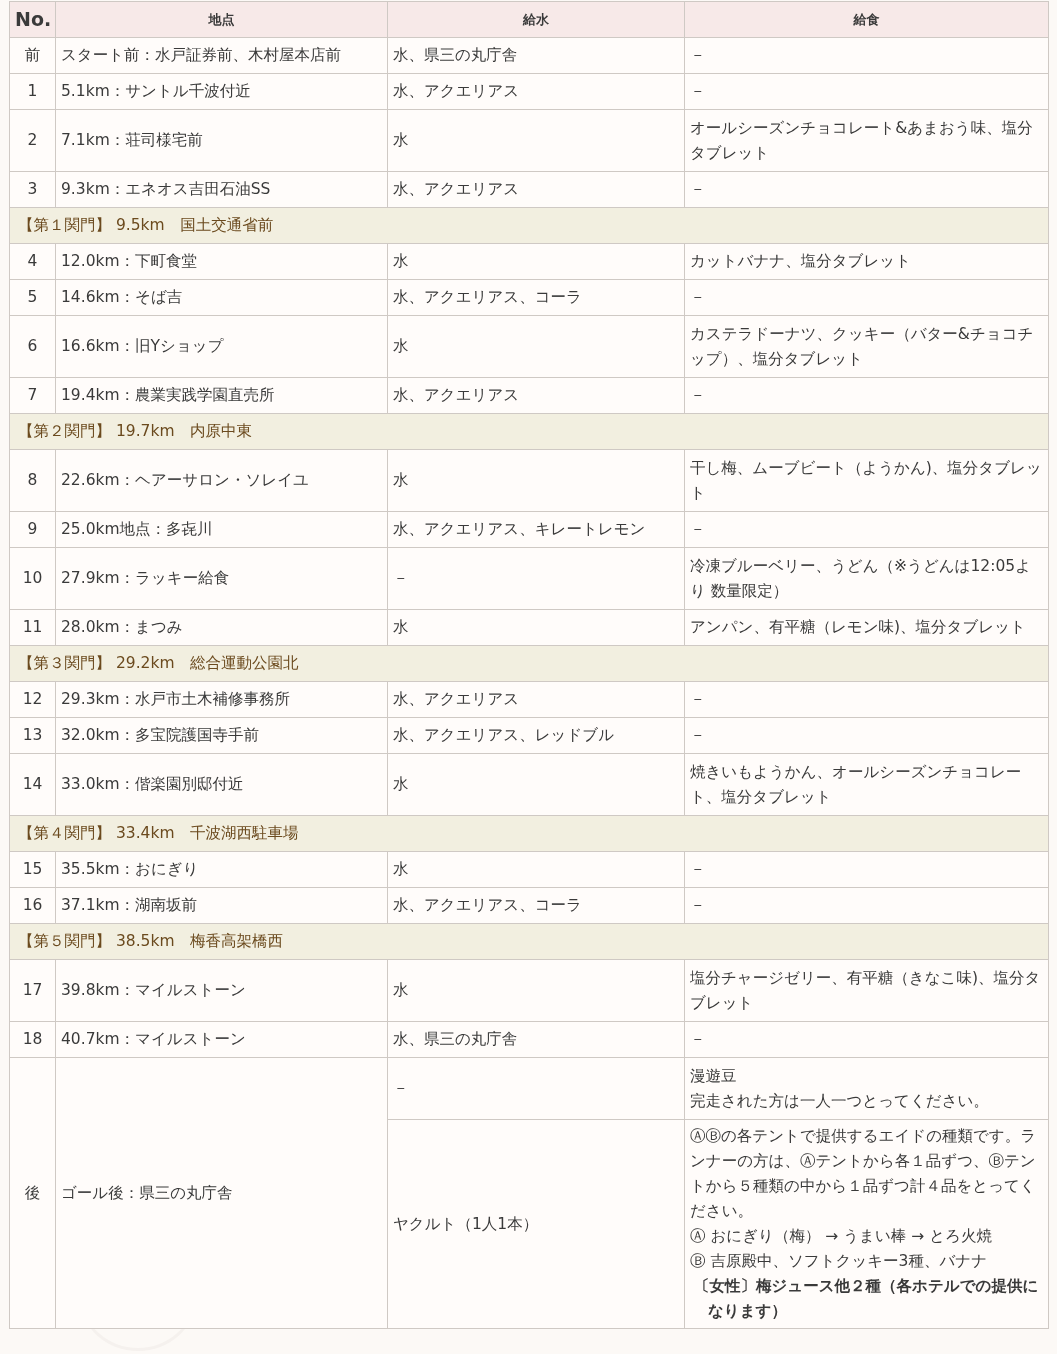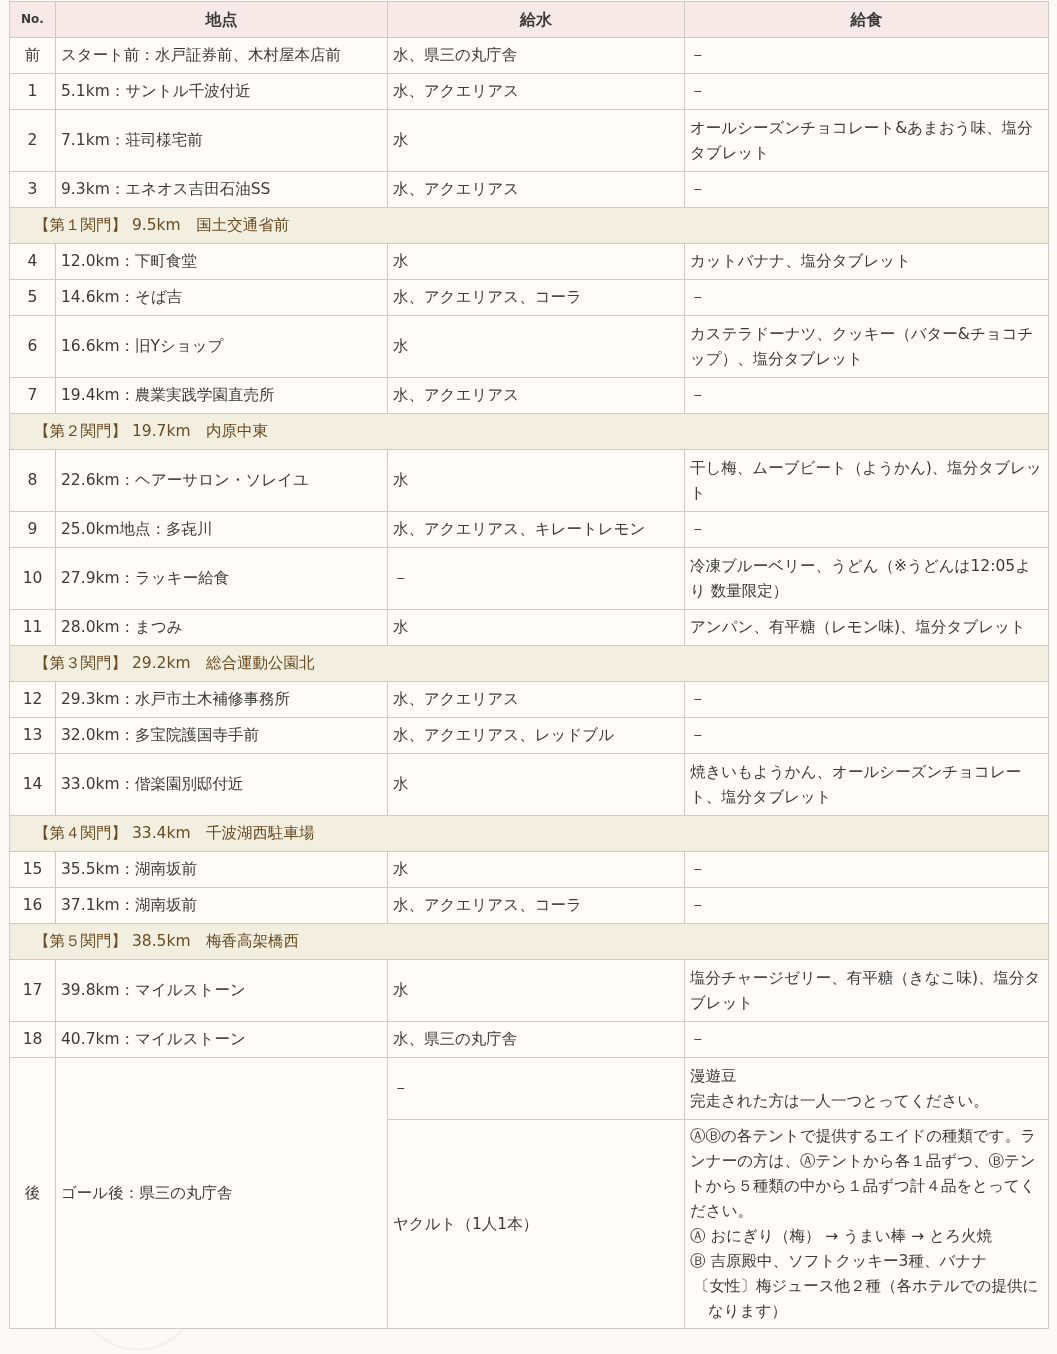"No." table.aid th.no { font-size: 12px -> 19px }
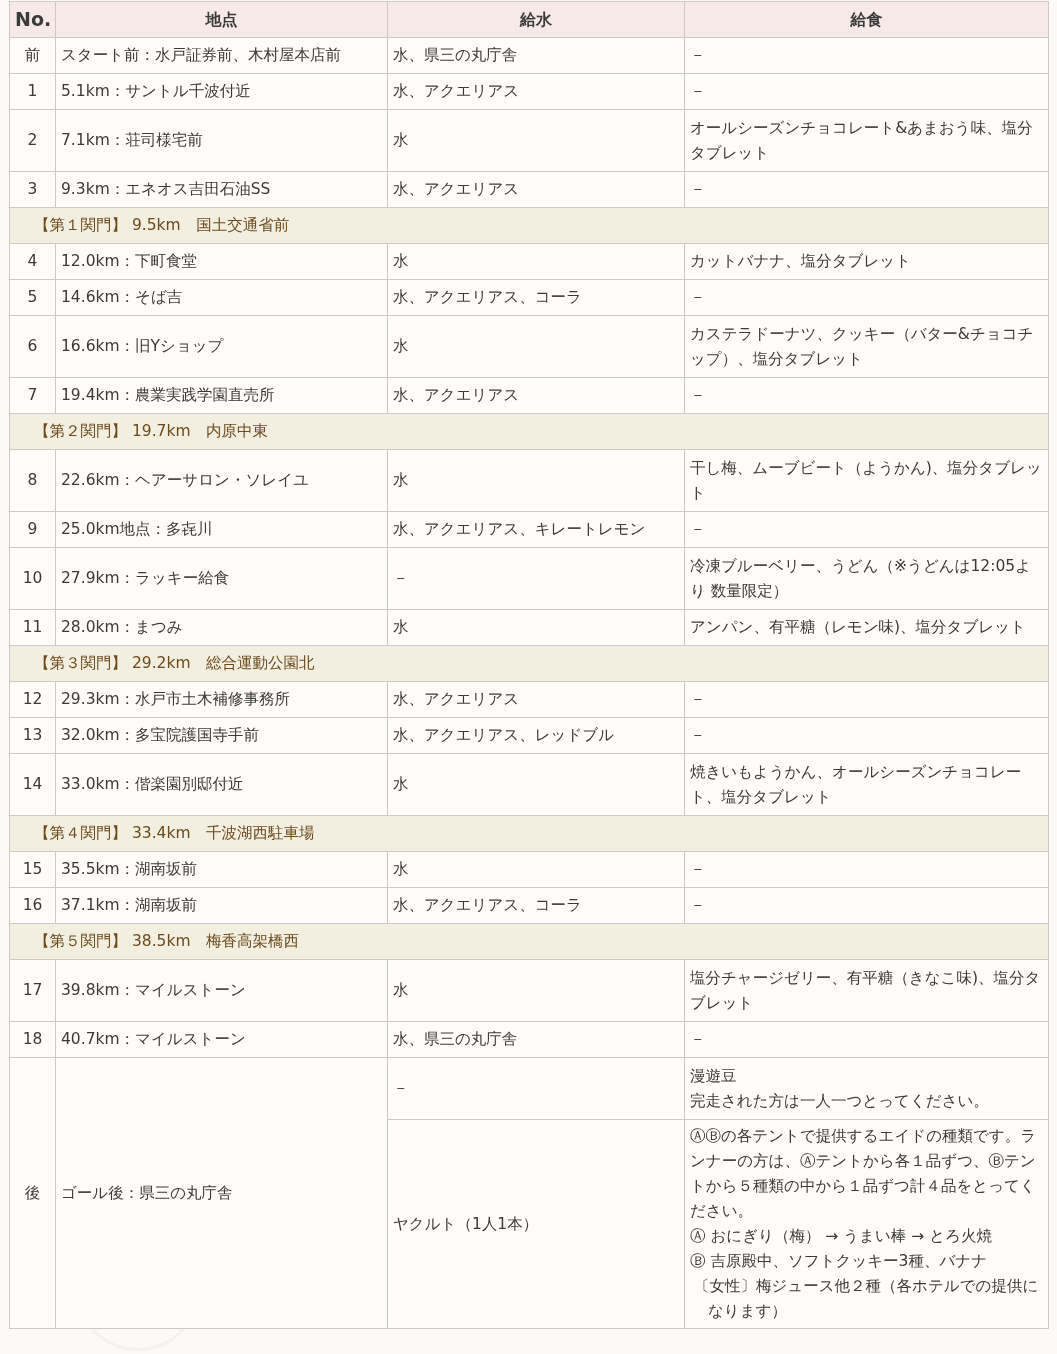"地点" table.aid th { font-size: 16px -> 13px }
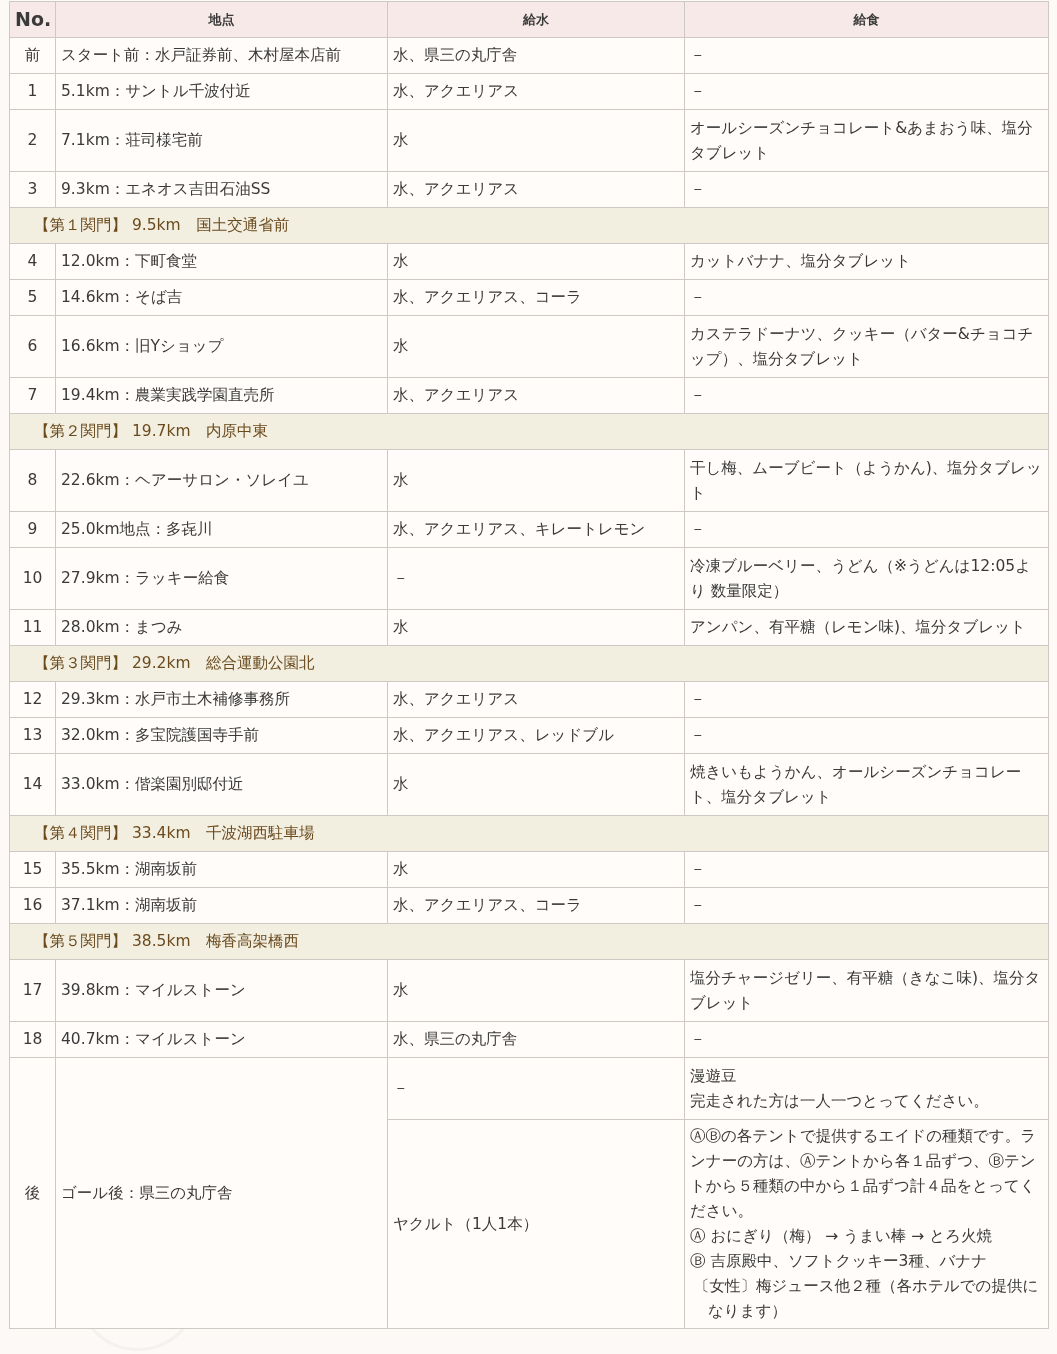"【第１関門】 9.5km 国土交通省前" table.aid tr.section td { padding-left: 24px -> 8px }
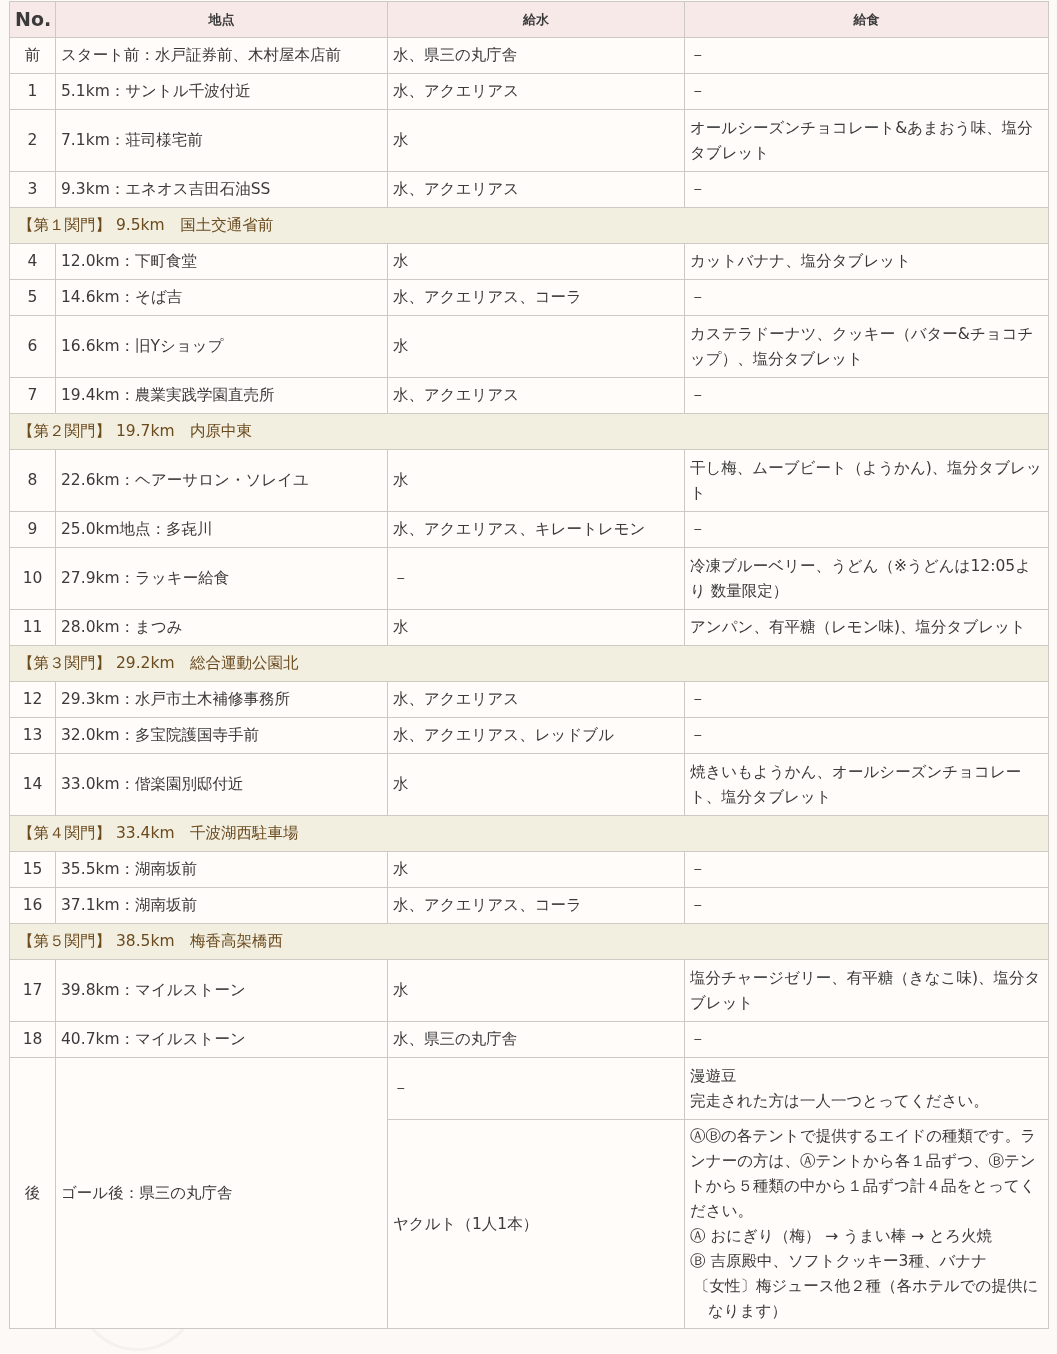"35.5km：湖南坂前" td { text: 湖南坂前 -> おにぎり }
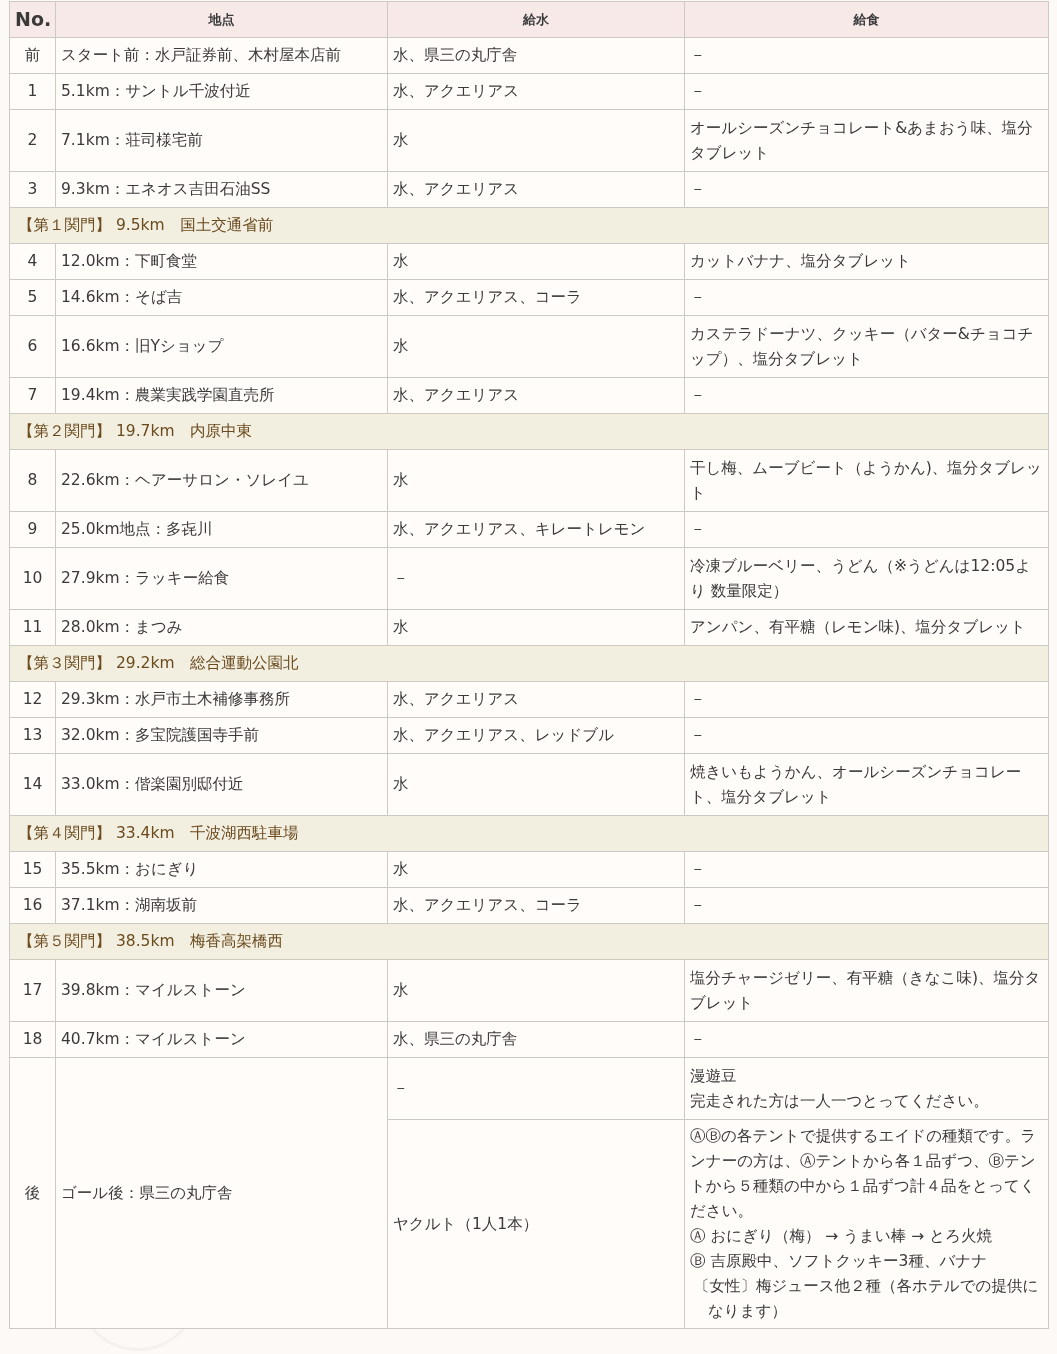"〔女性〕梅ジュース他２種（各ホテルでの提供になります）" .indent { font-weight: none -> bold }
